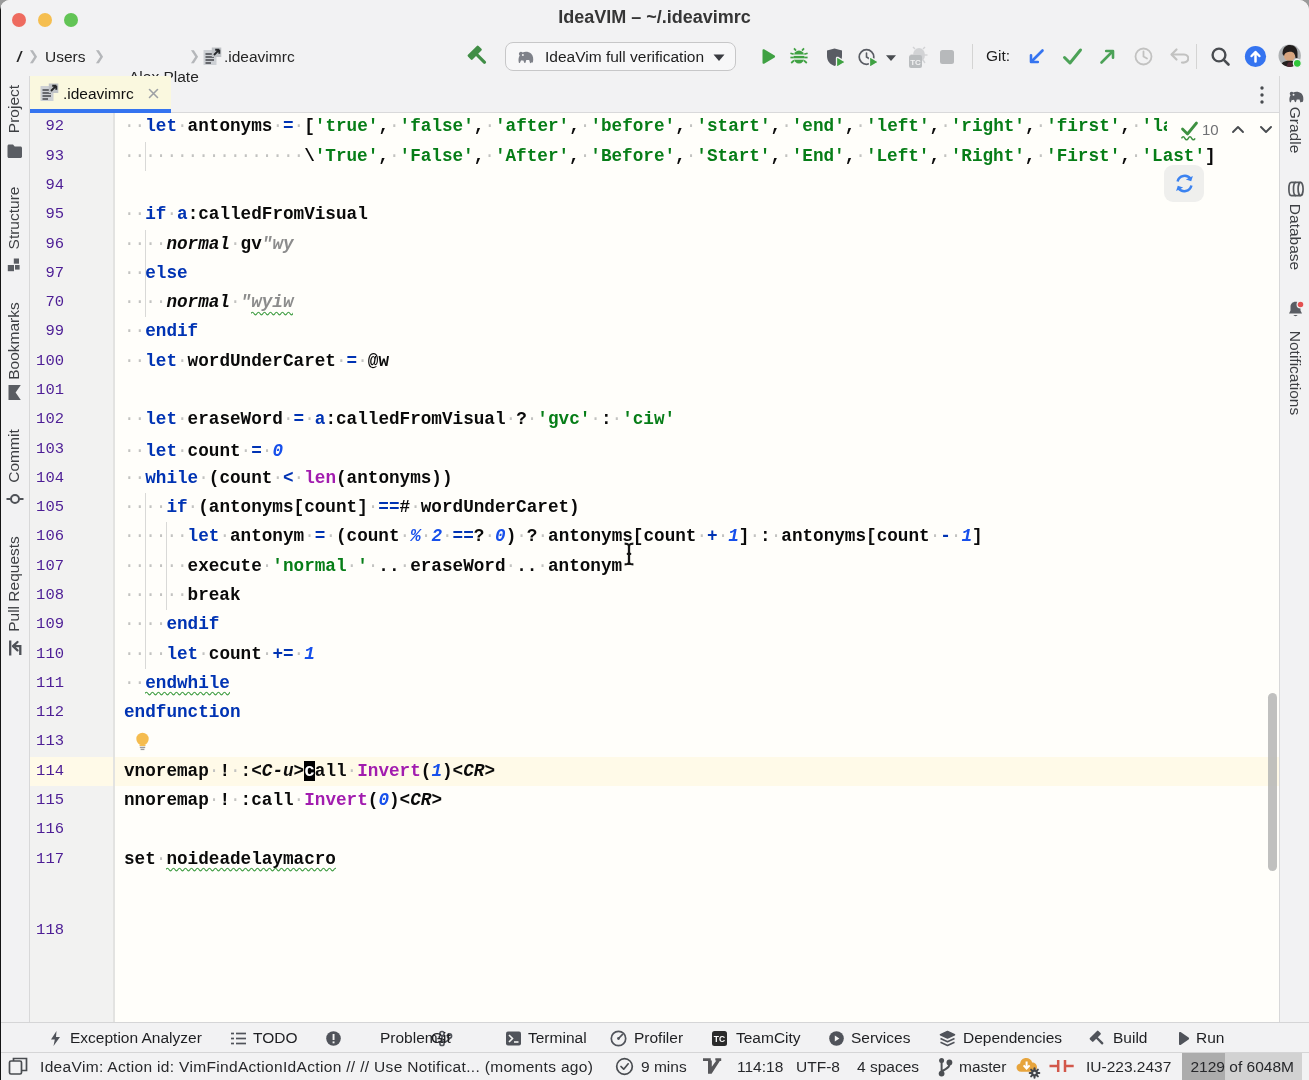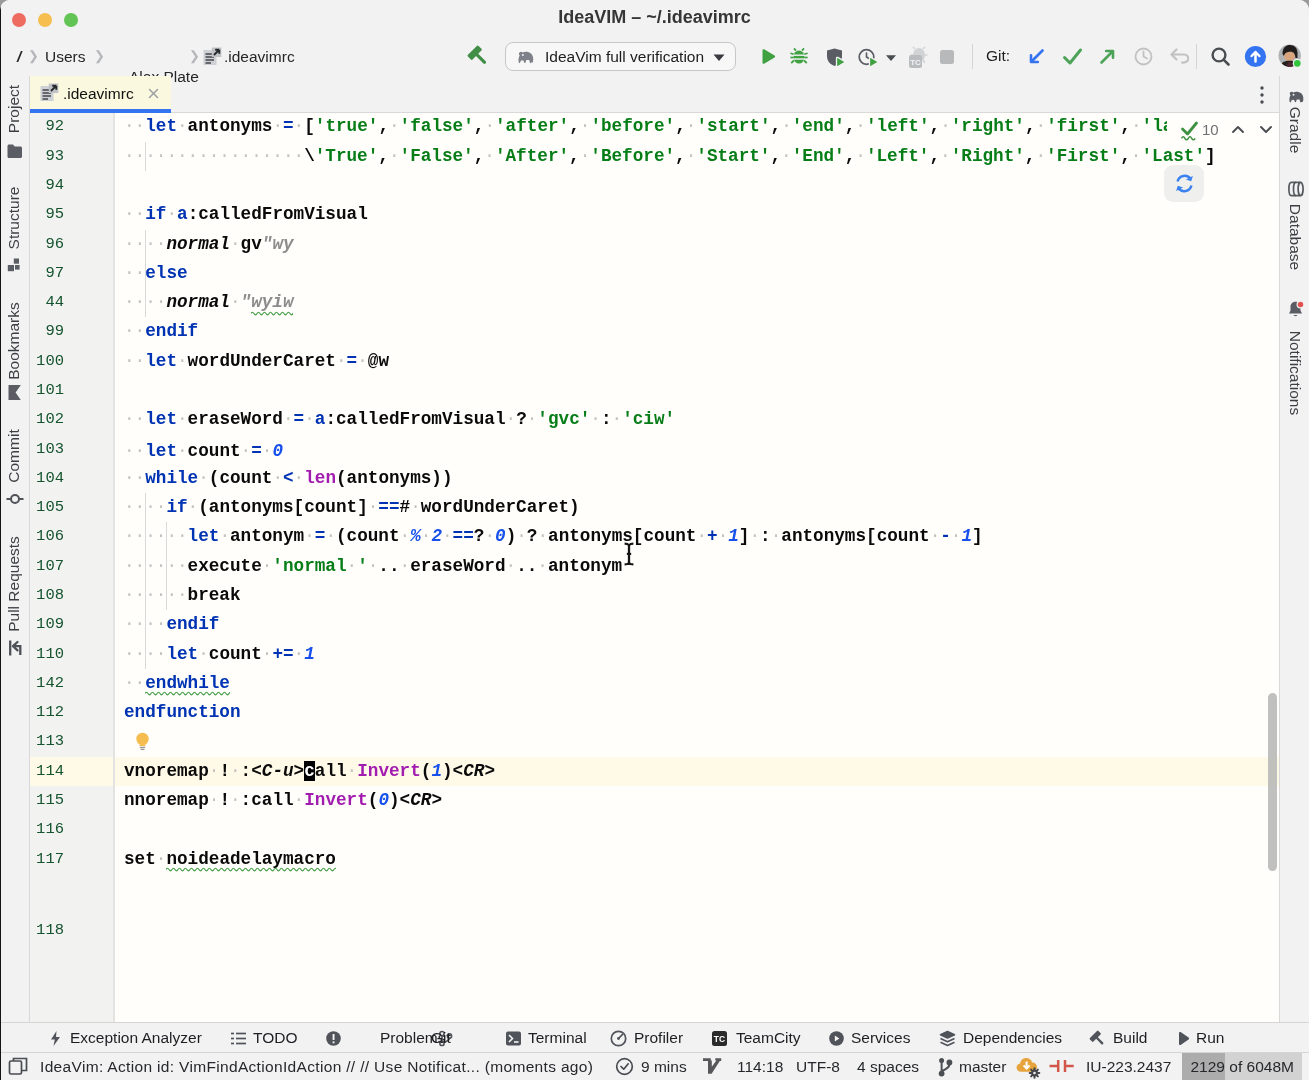"92" .gn { color: #14532d -> #4c1d95 }
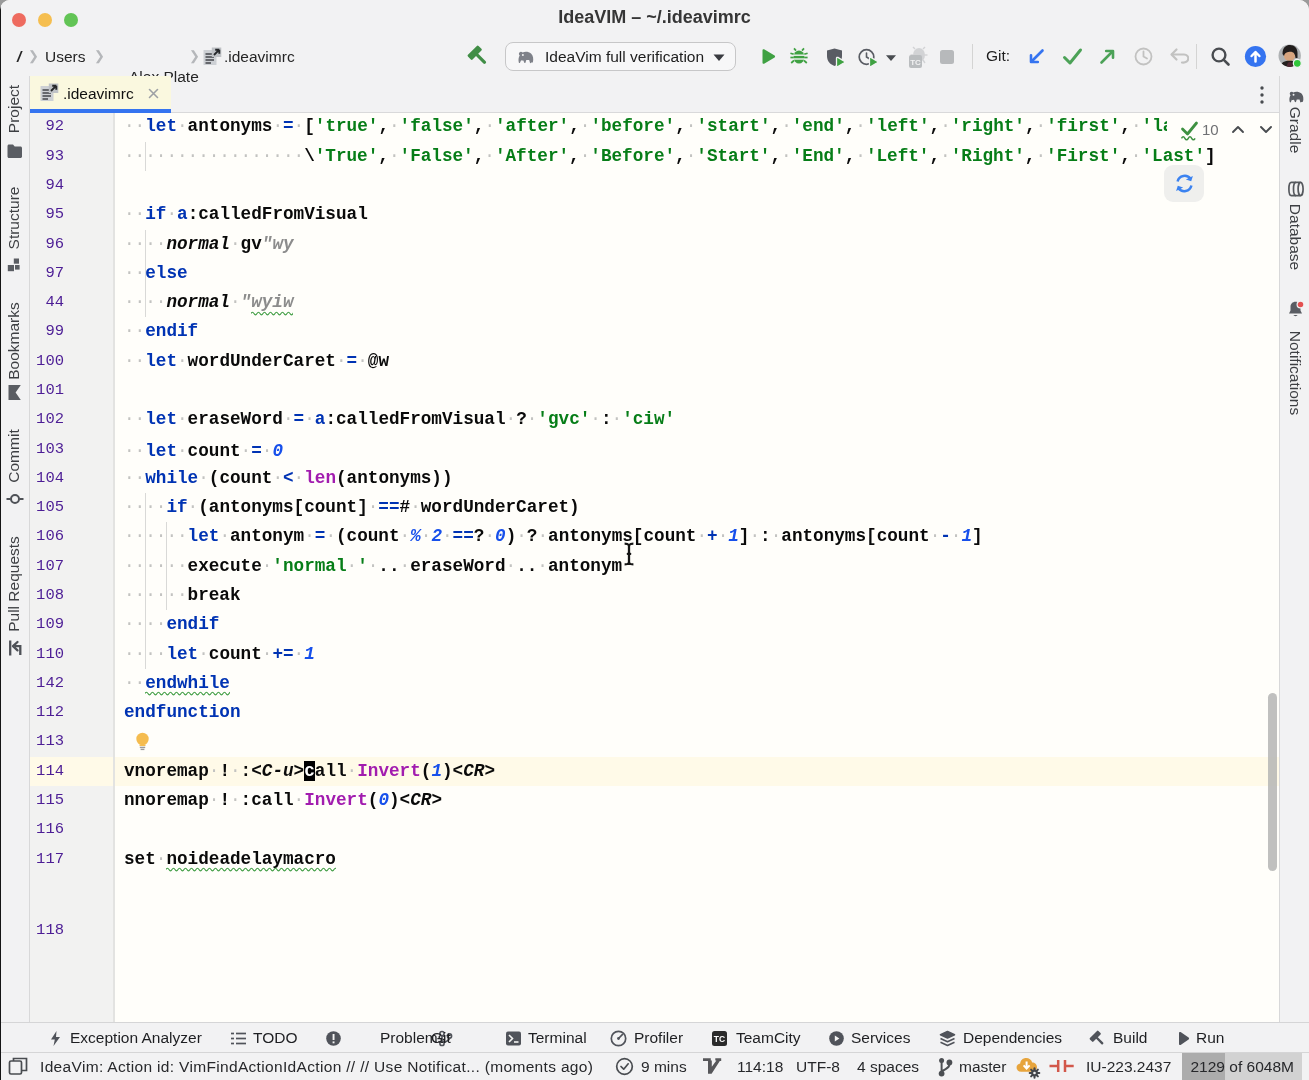"44" div.gn { text: 44 -> 70 }
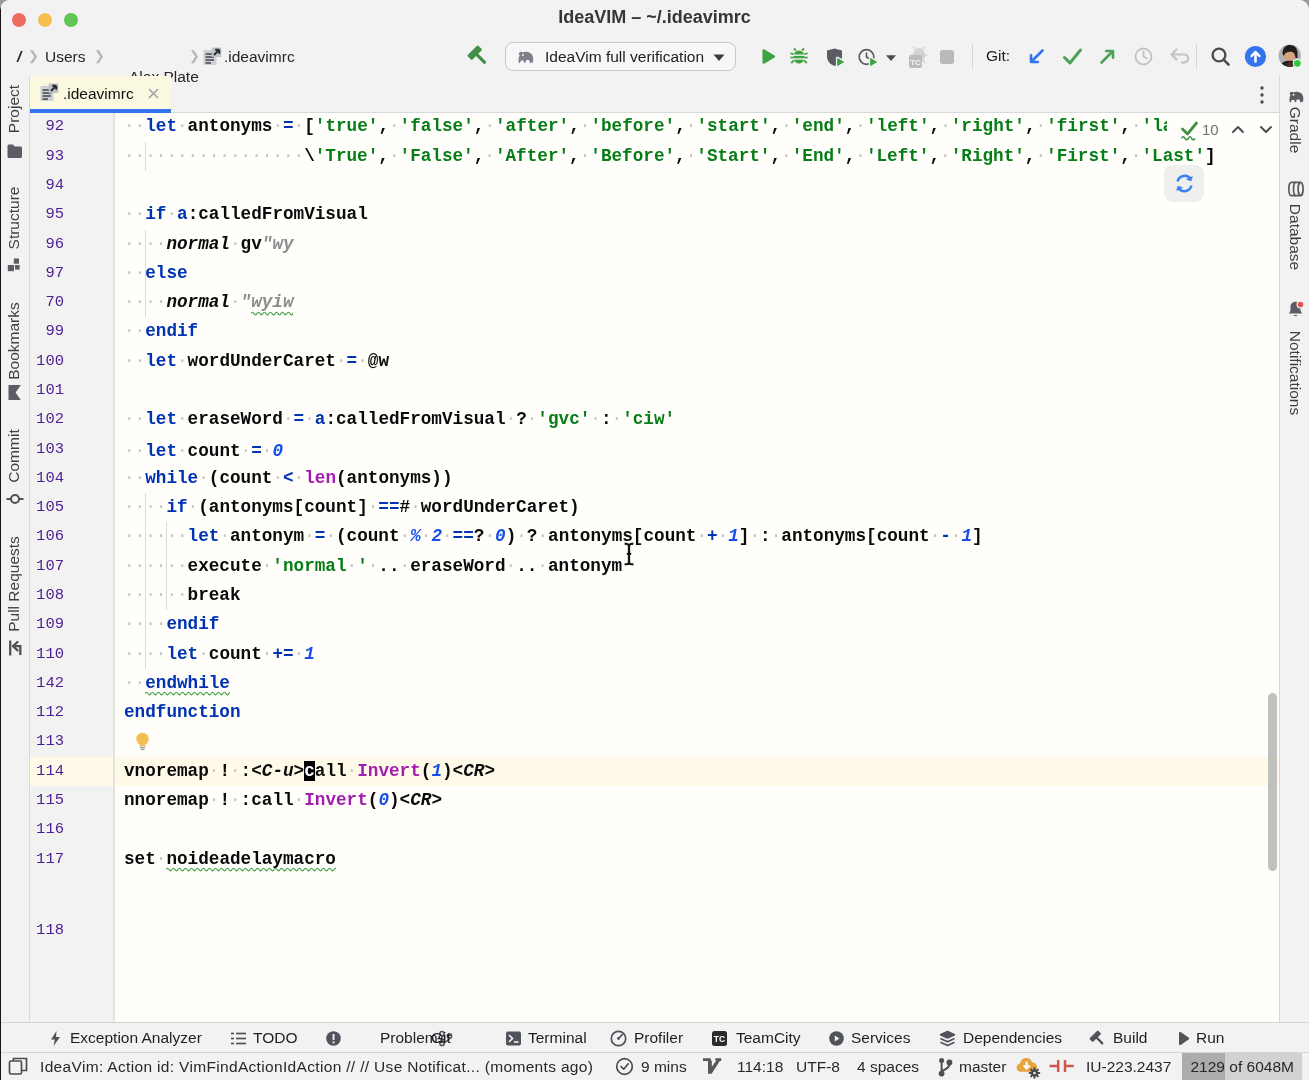"142" div.gn { text: 142 -> 111 }
